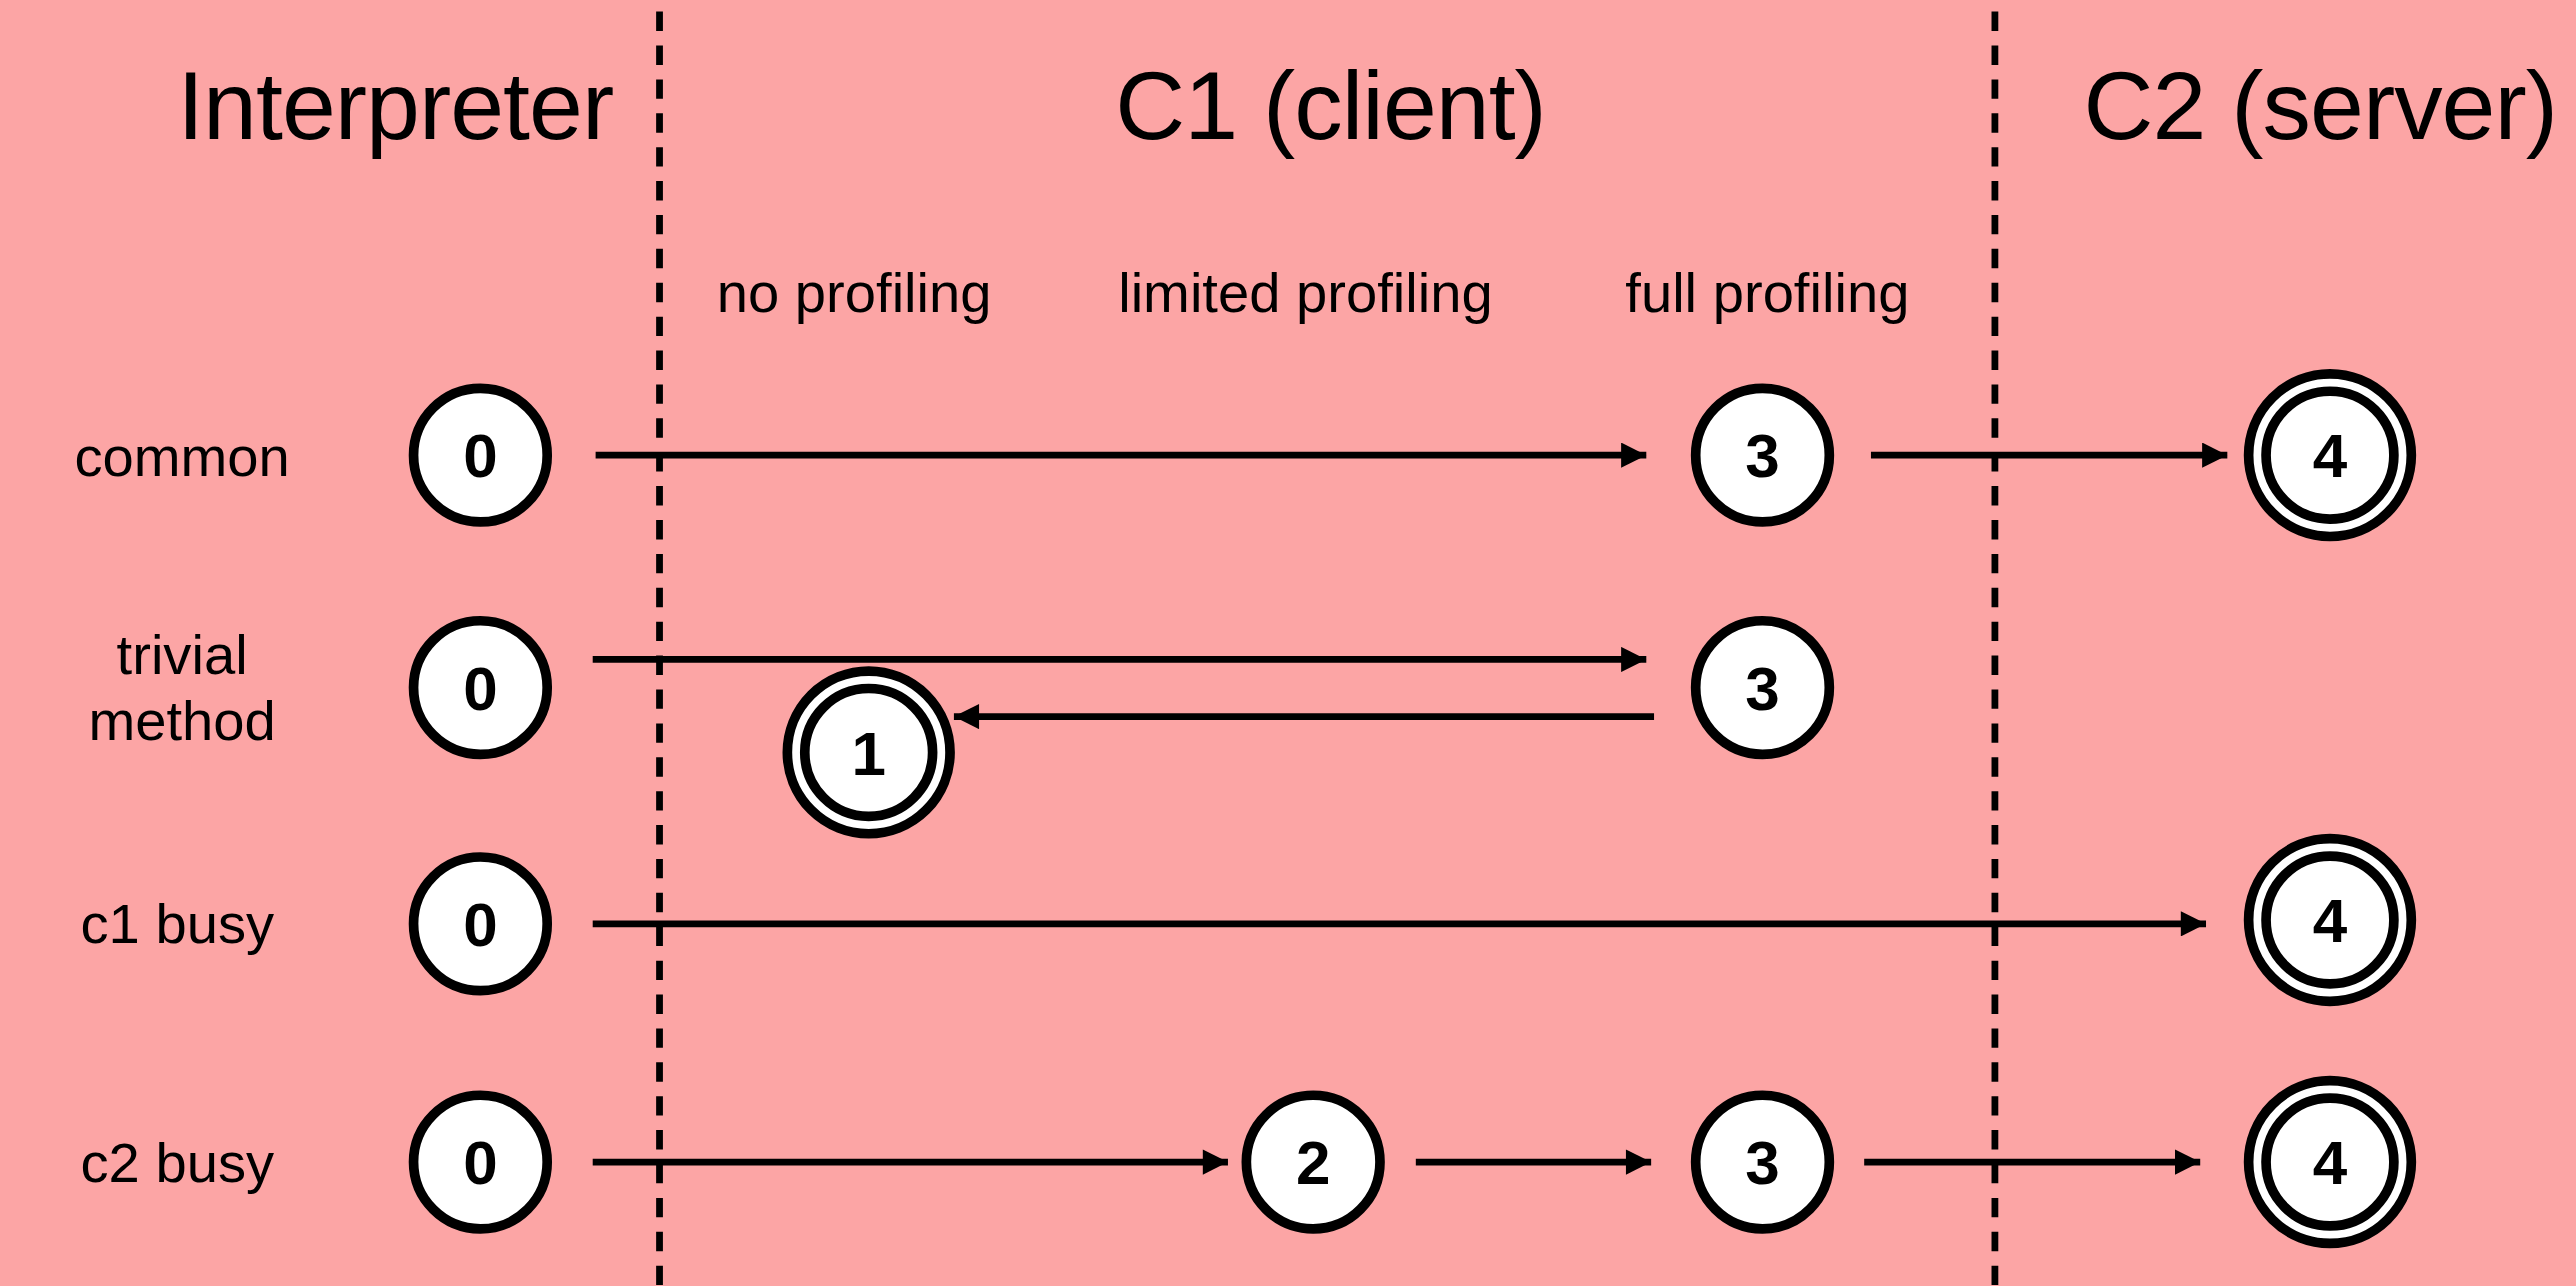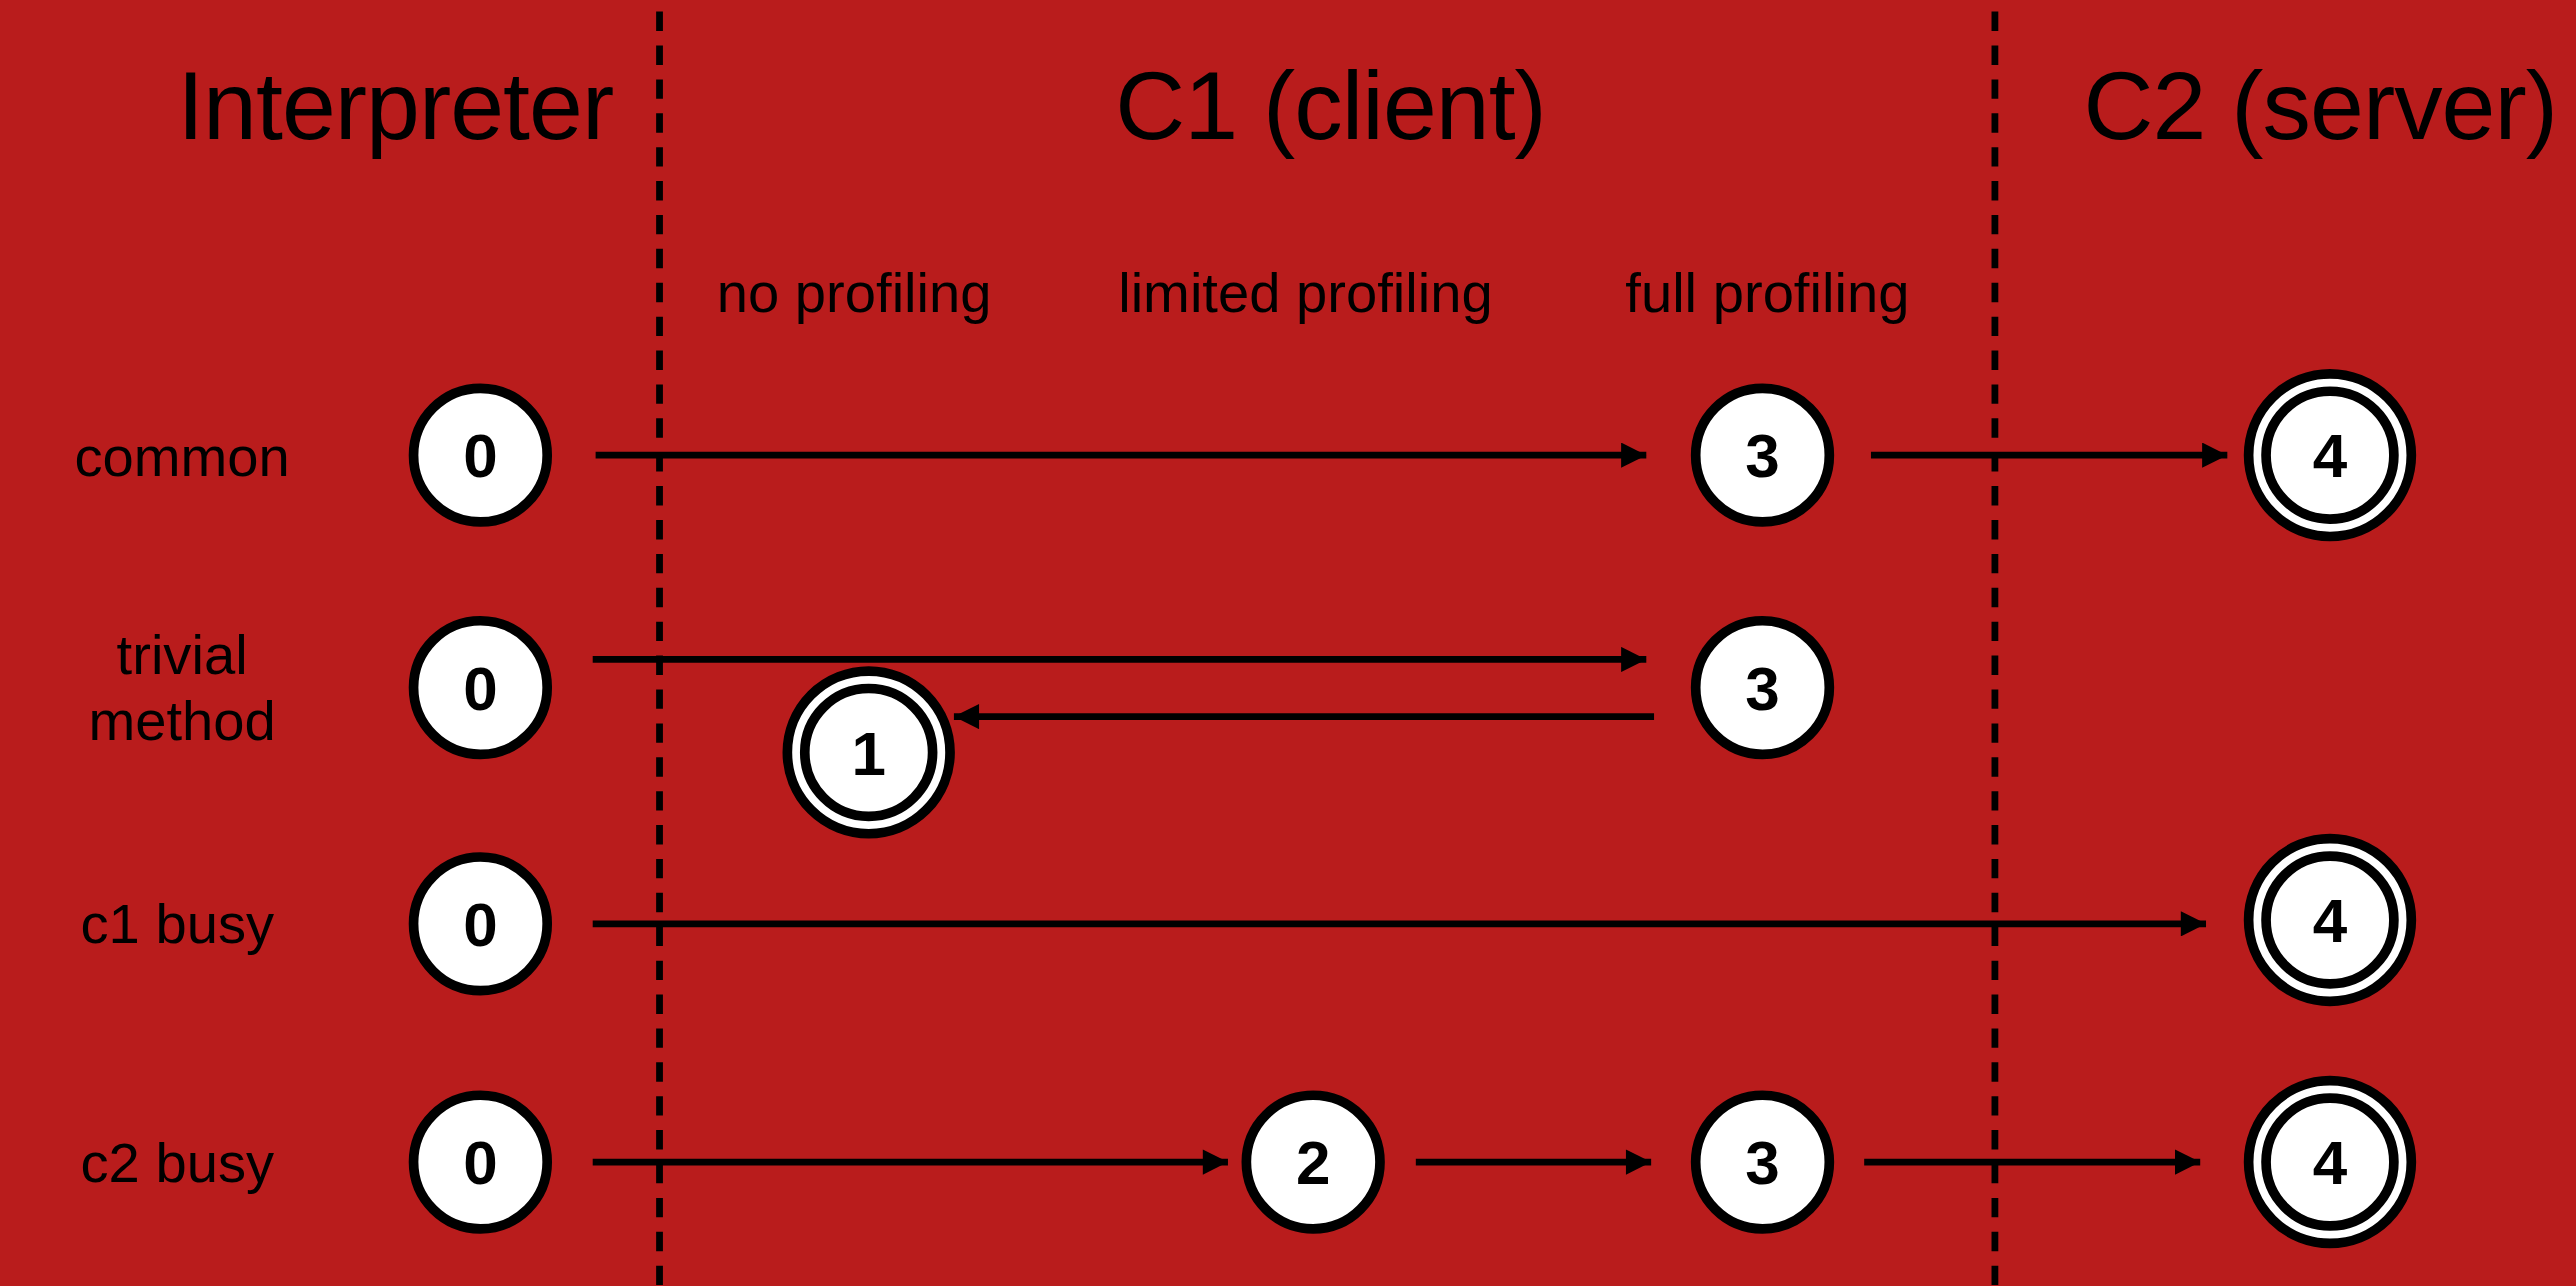"Interpreter" .stage { background: #b91c1c -> #fca5a5 }
